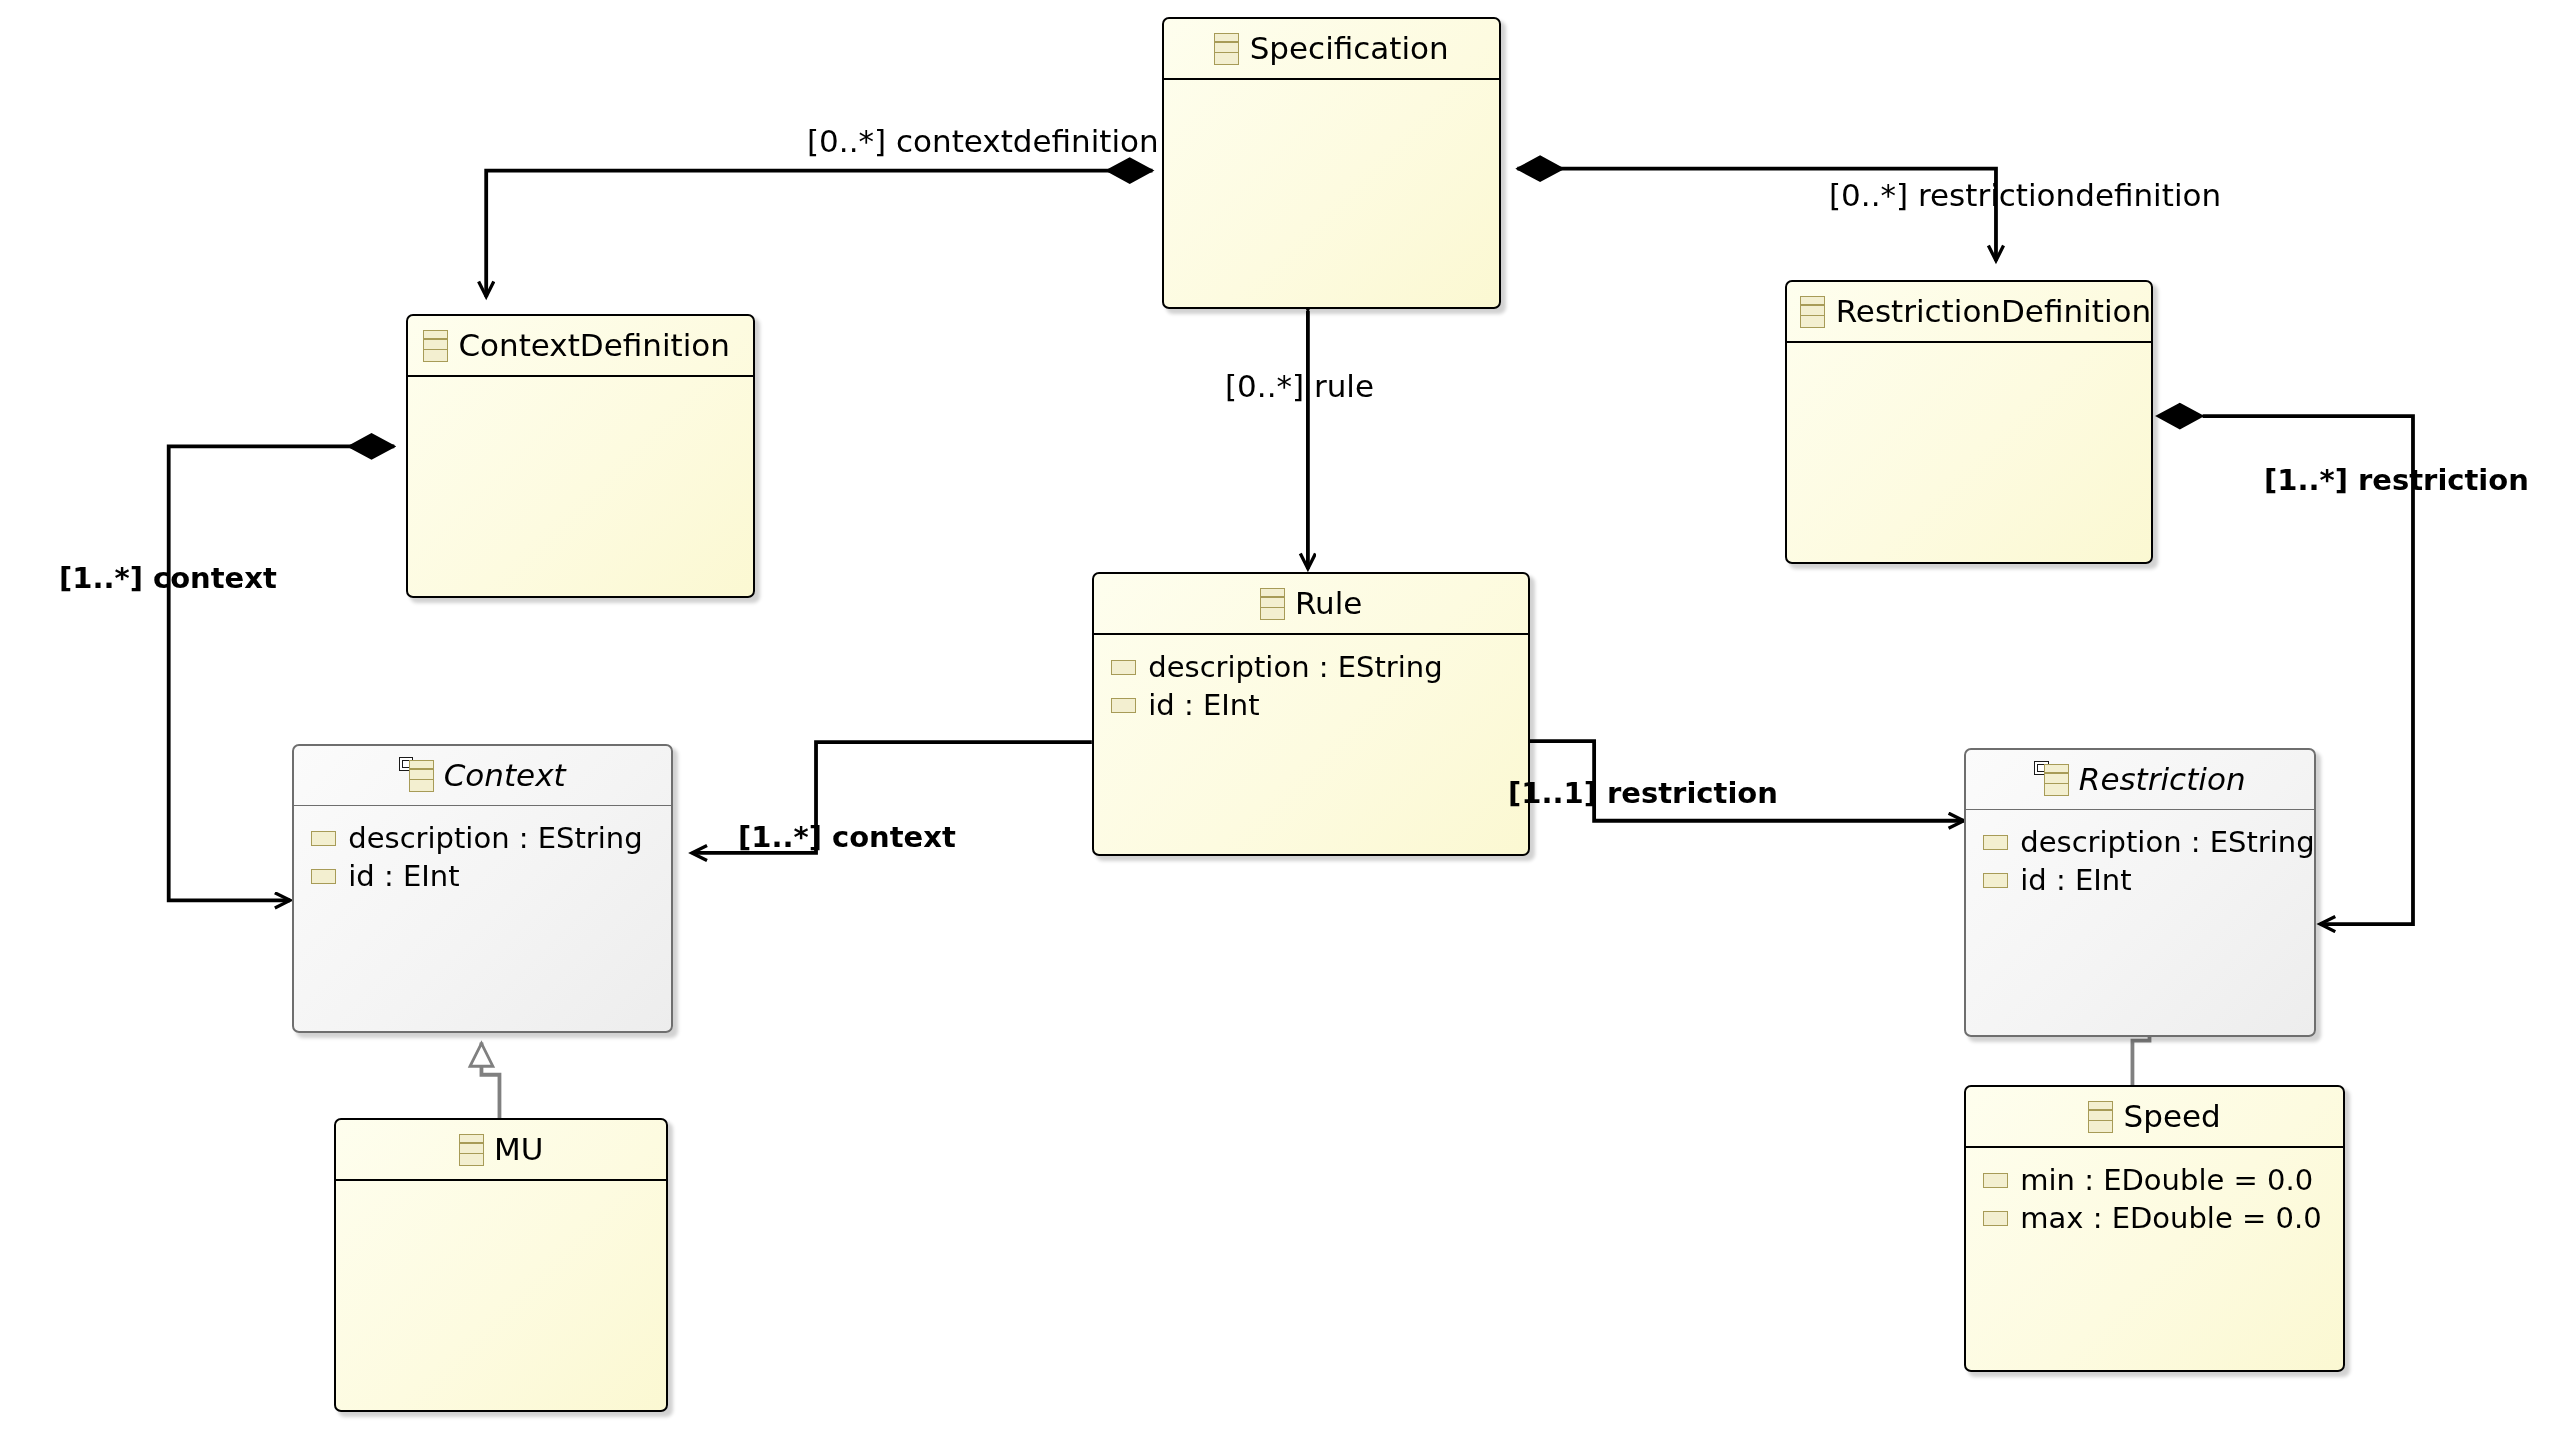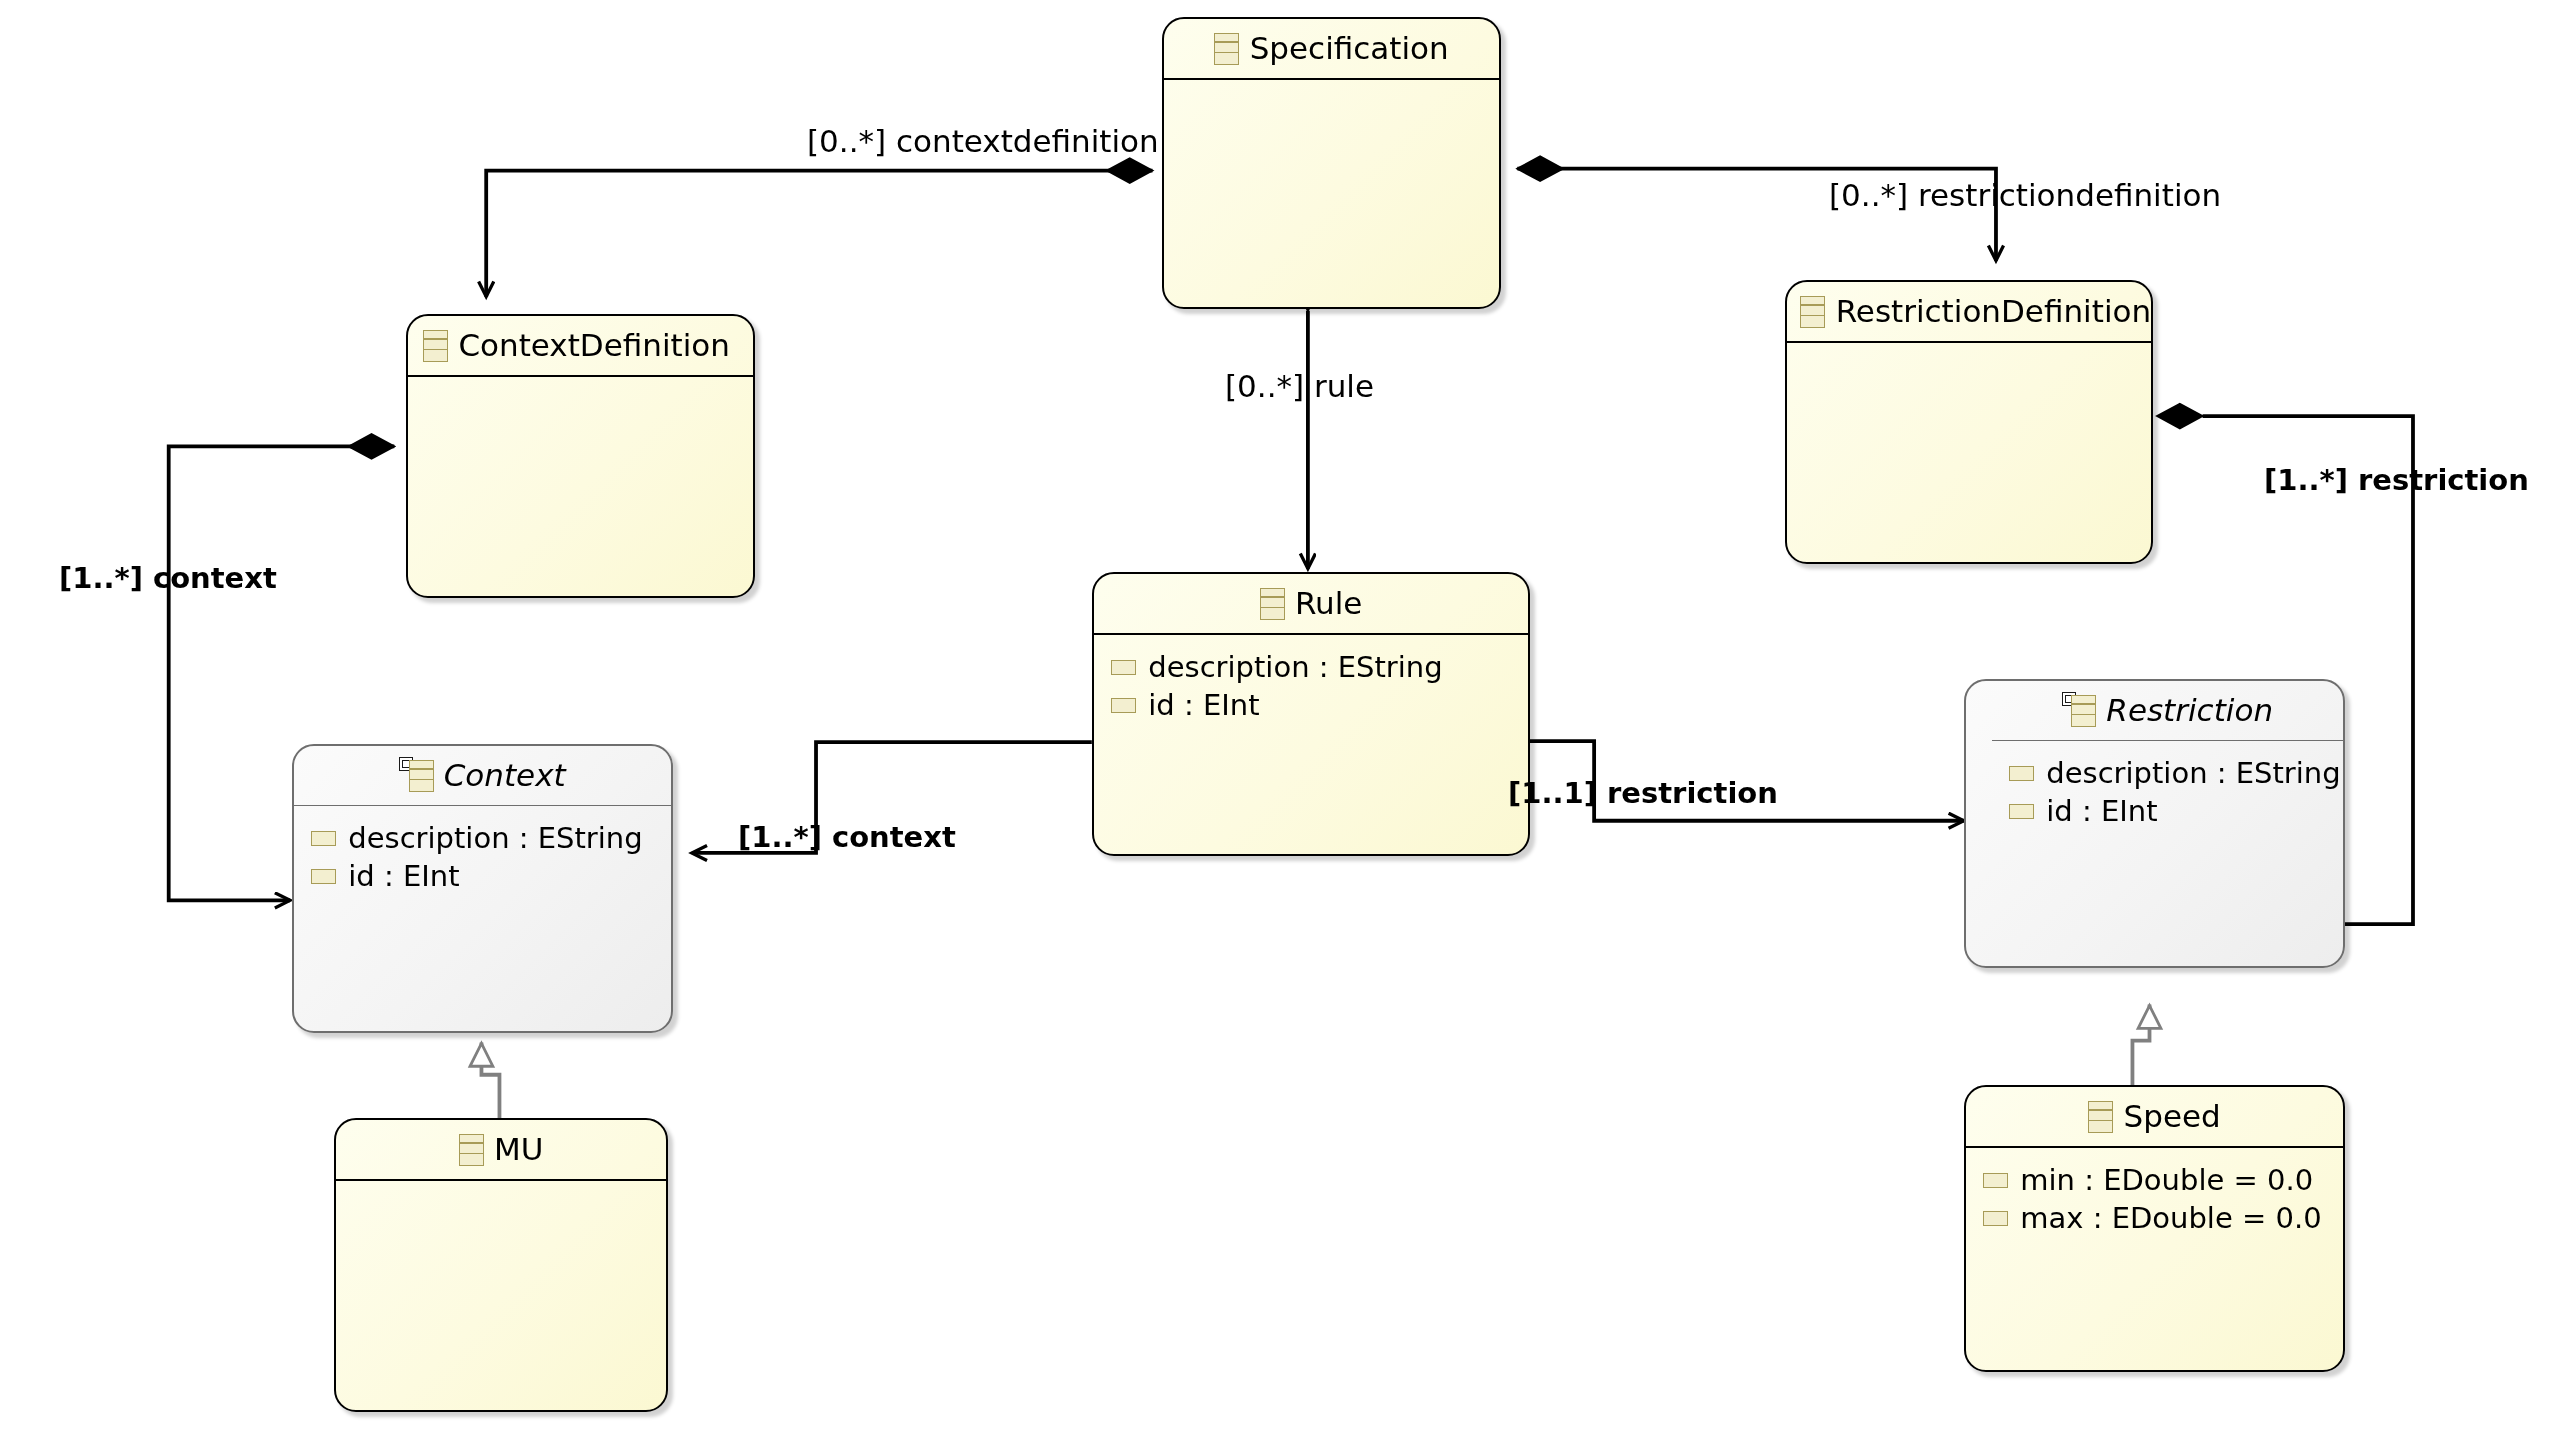"Specification" .node { border-radius: 22px -> 7px }
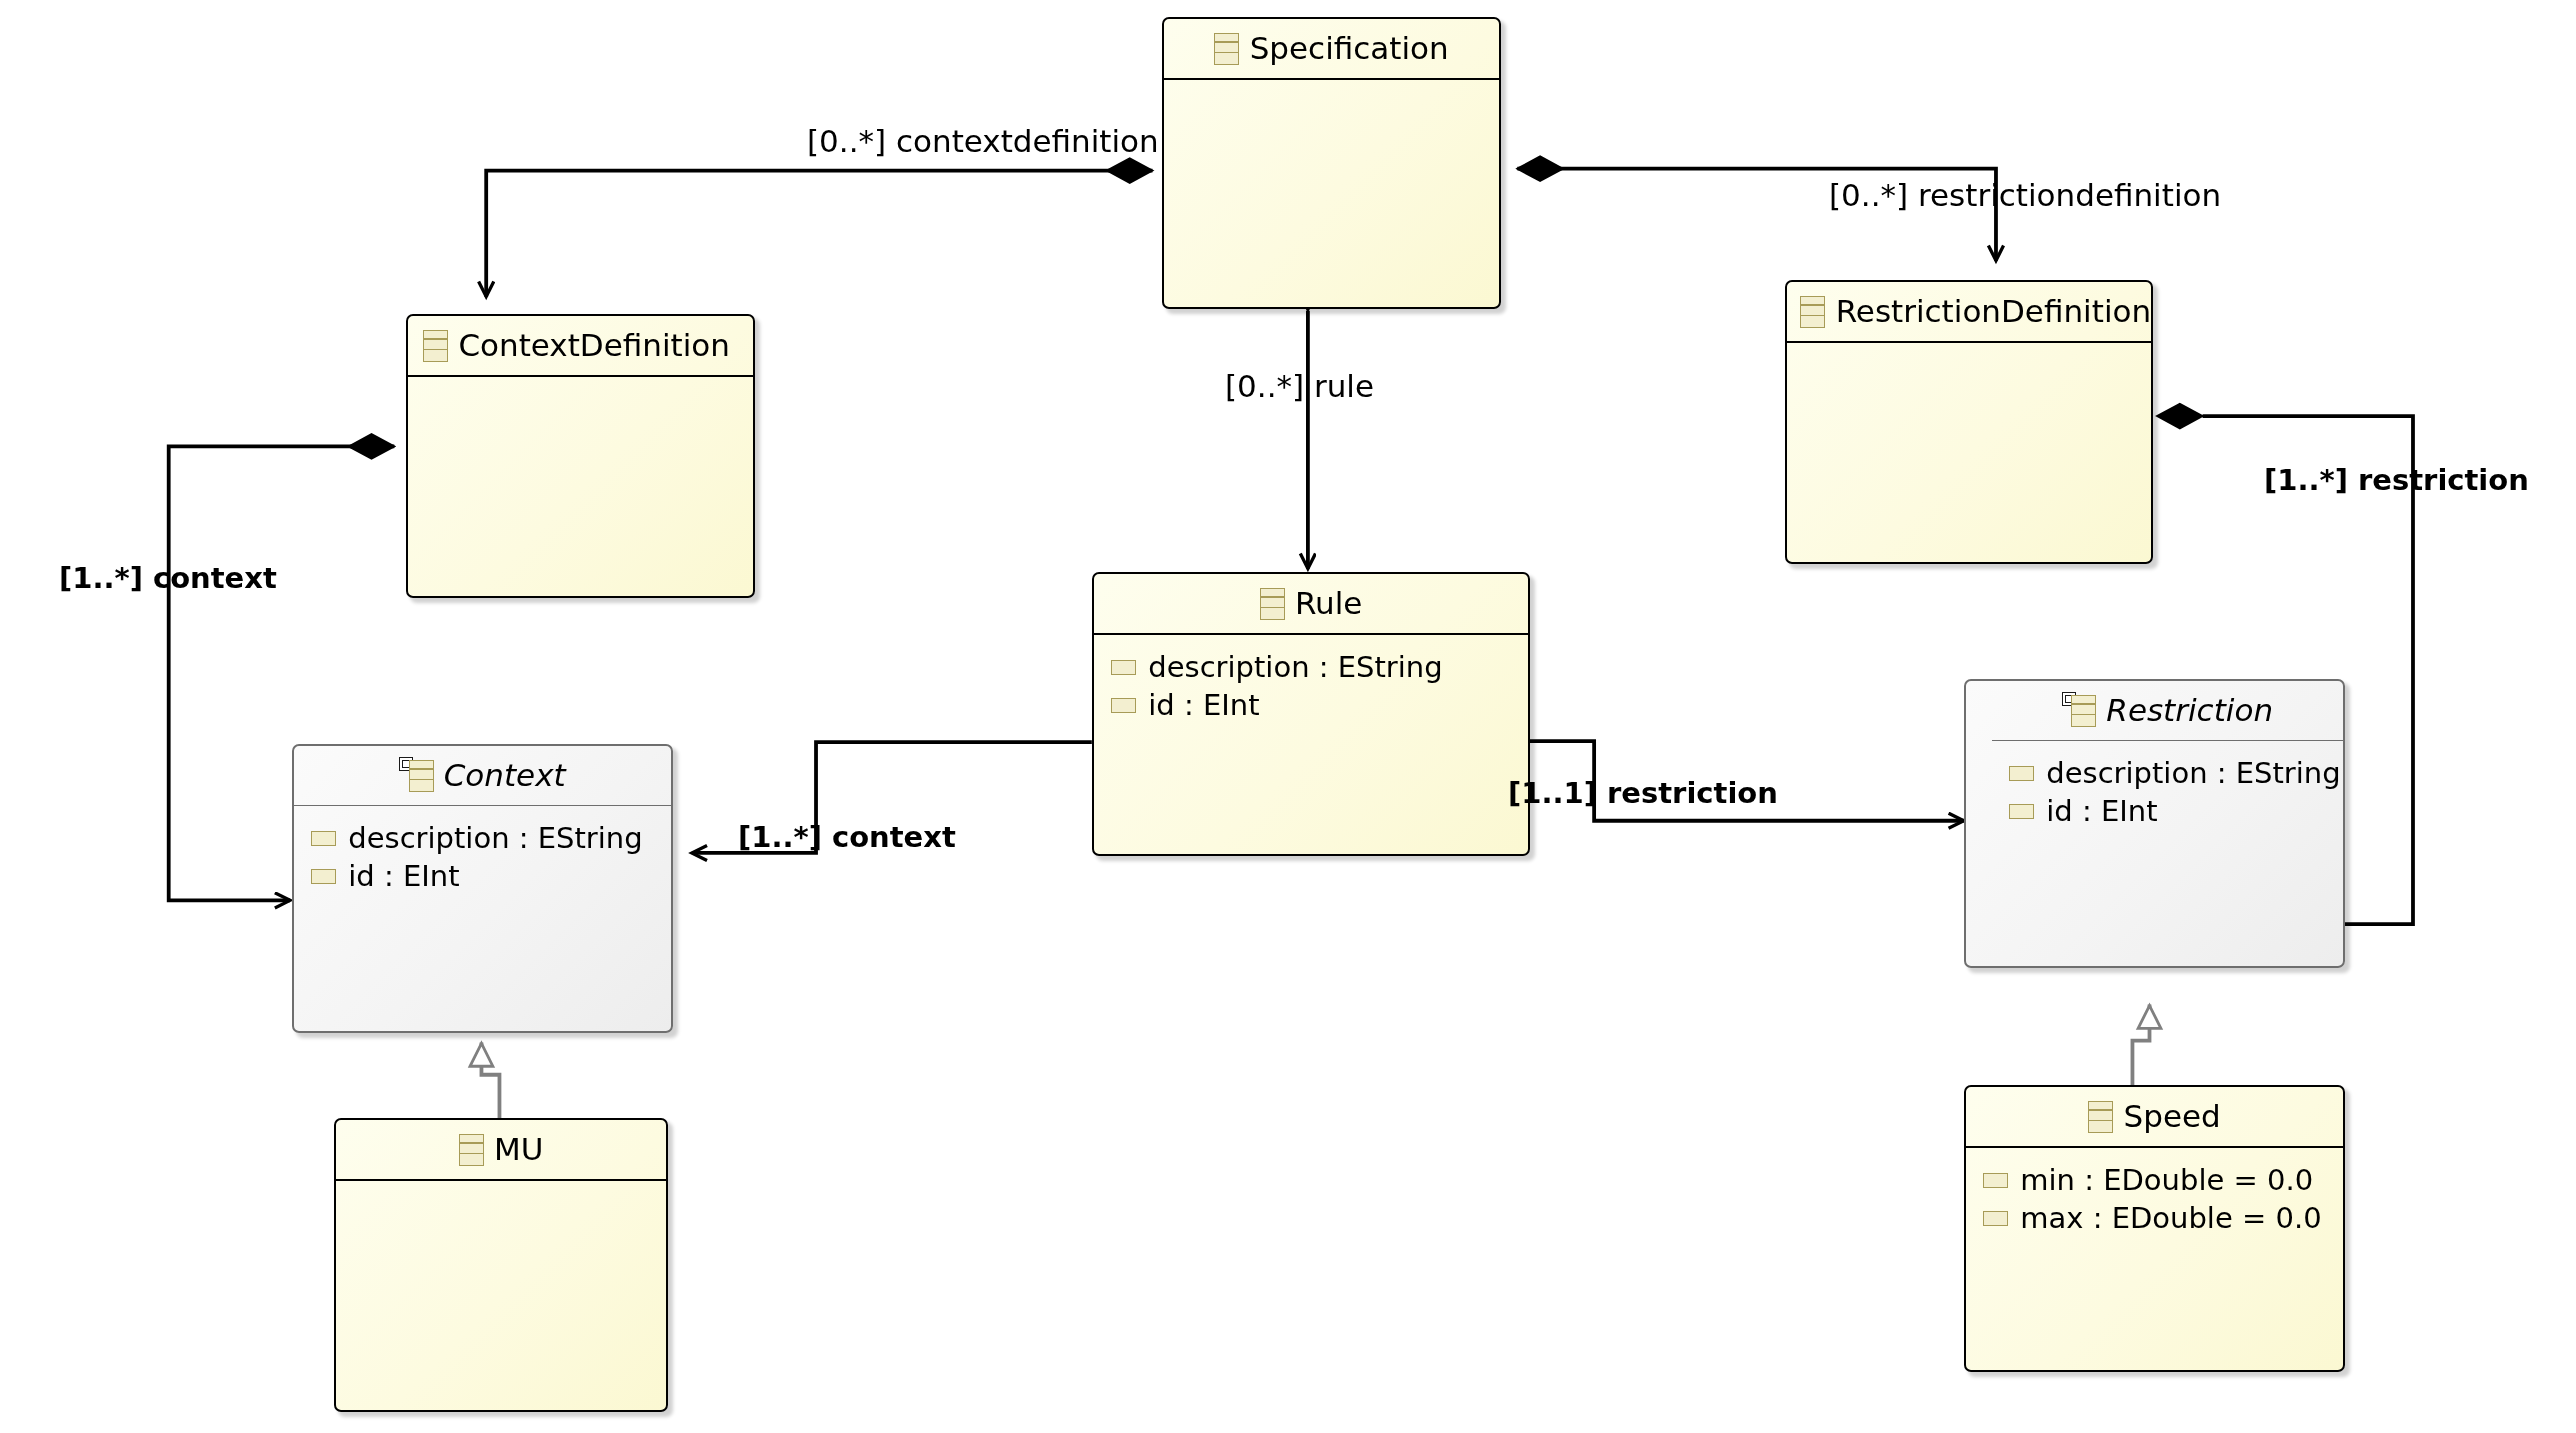"Restriction" div.node { padding-left: 26px -> none; top: 679px -> 748px; width: 381px -> 352px }
